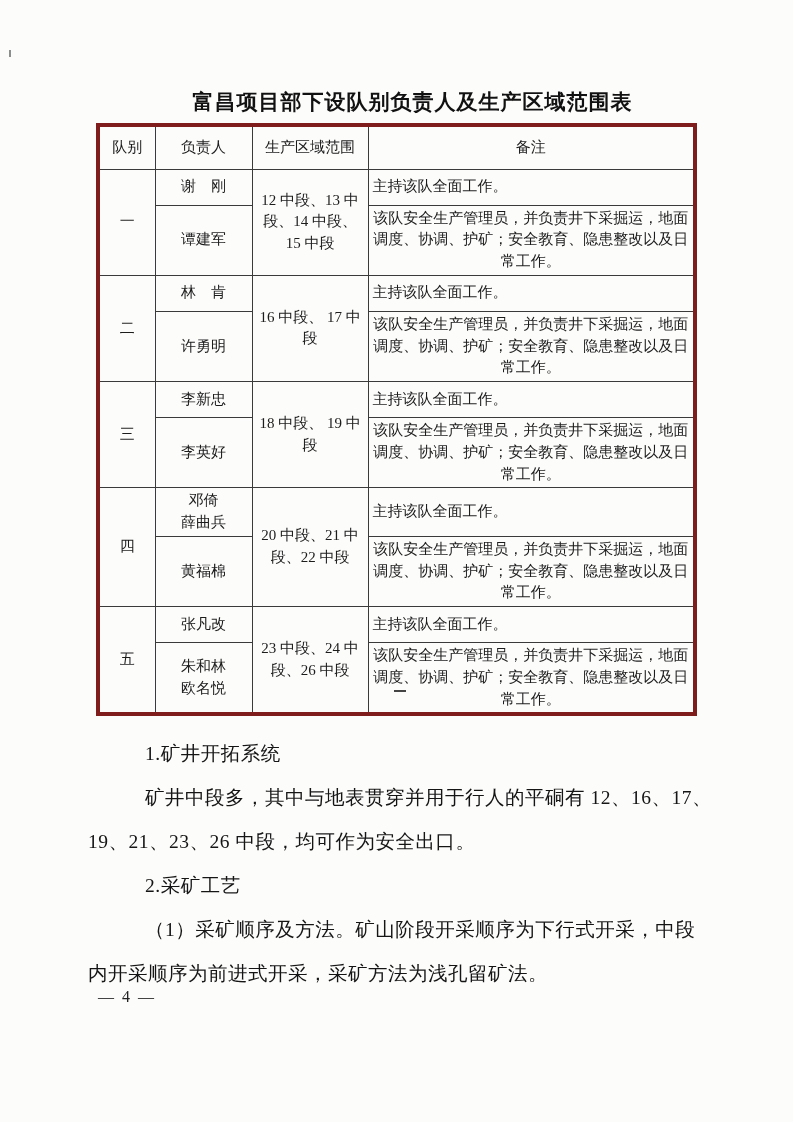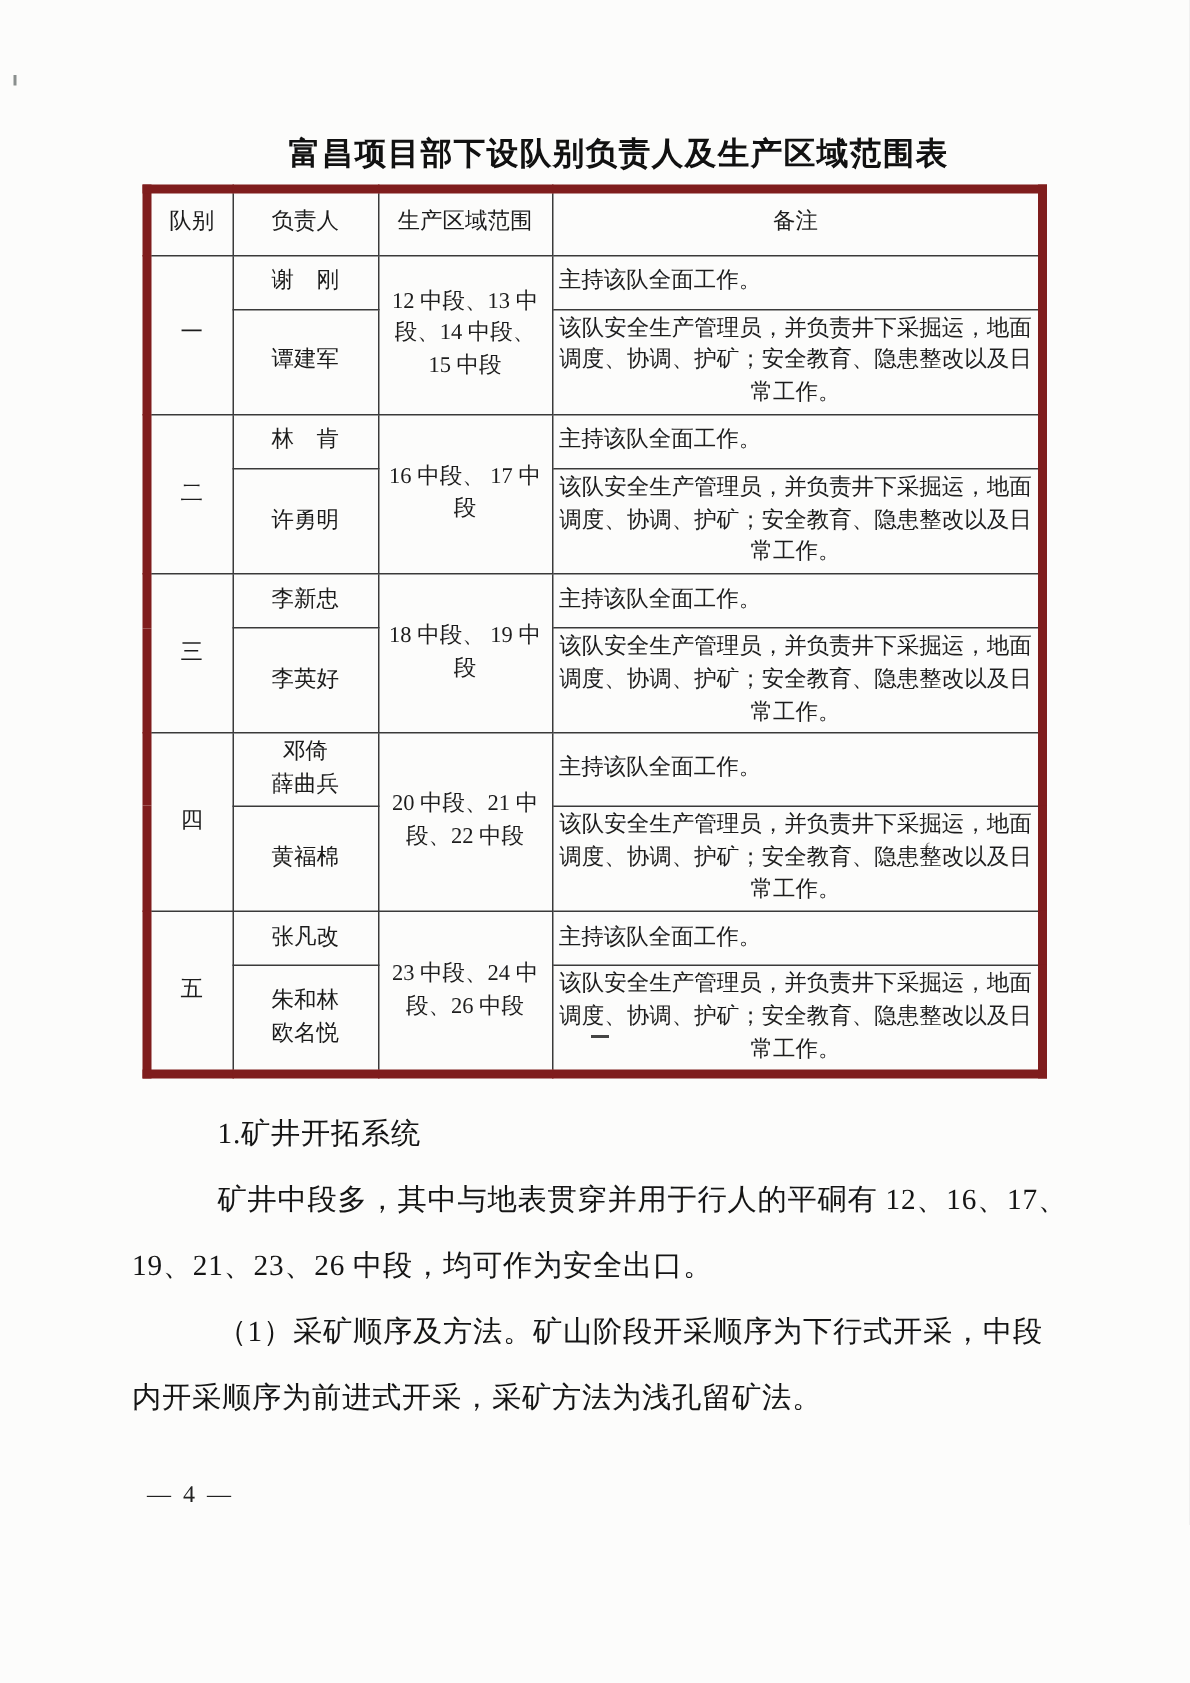"队别" table.roster { border: 6px solid #7f1d1d -> 4px solid #7f1d1d }
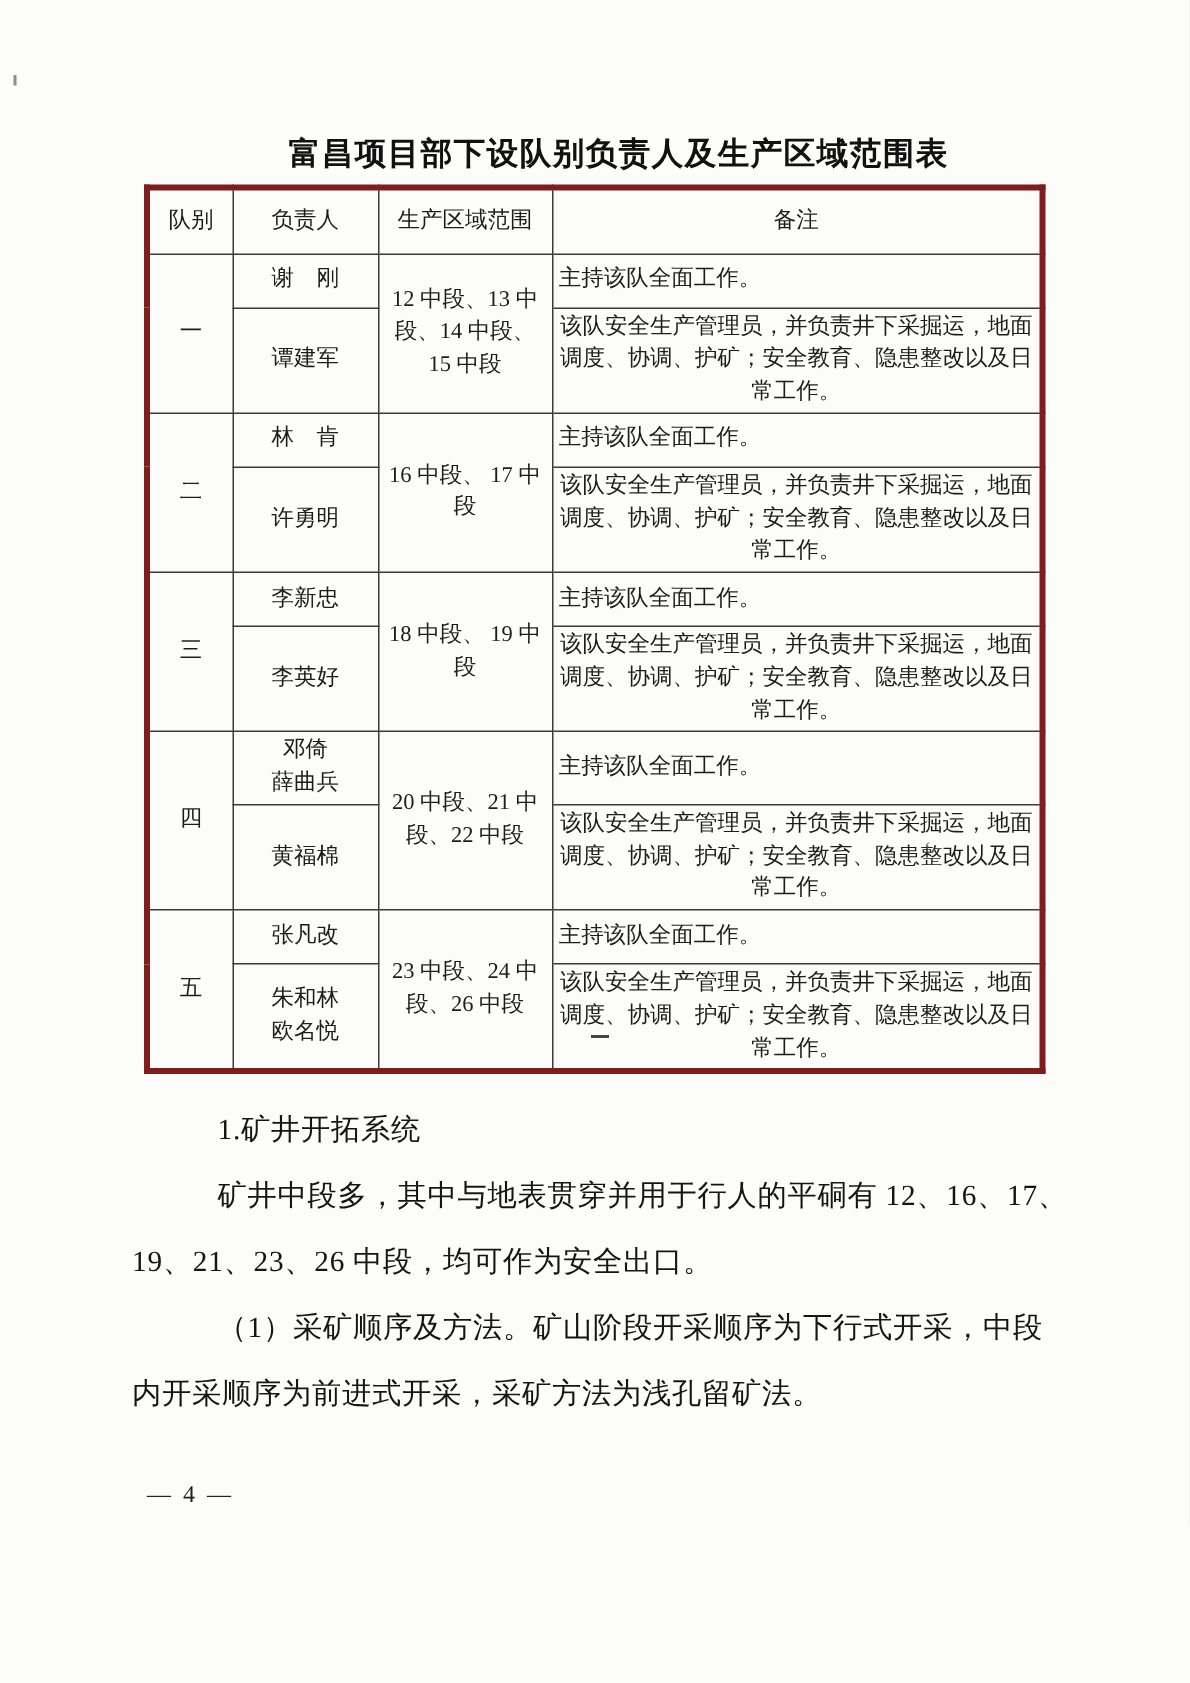"2.采矿工艺" p { html: none -> <p>2.采矿工艺</p> }
